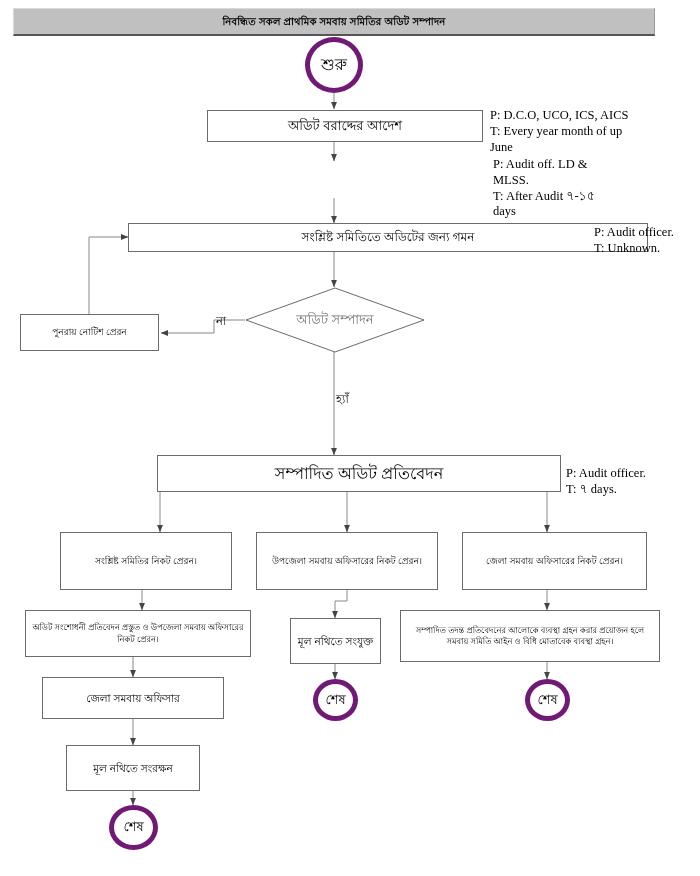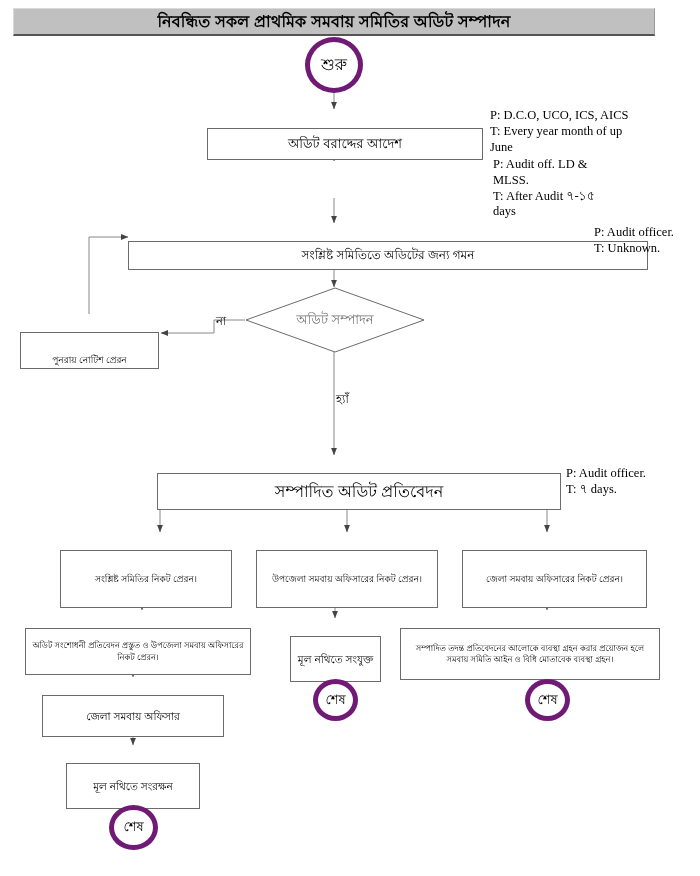"নিবন্ধিত সকল প্রাথমিক সমবায় সমিতির" .header-title { font-size: 16px -> 10px }
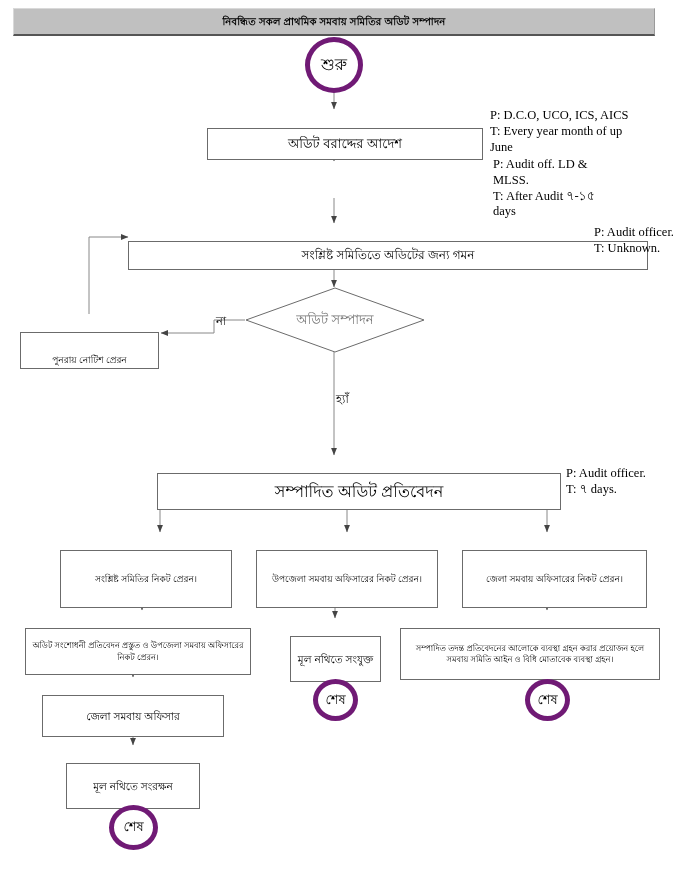"অডিট বরাদ্দের আদেশ" .node { margin-top: 18px -> none }
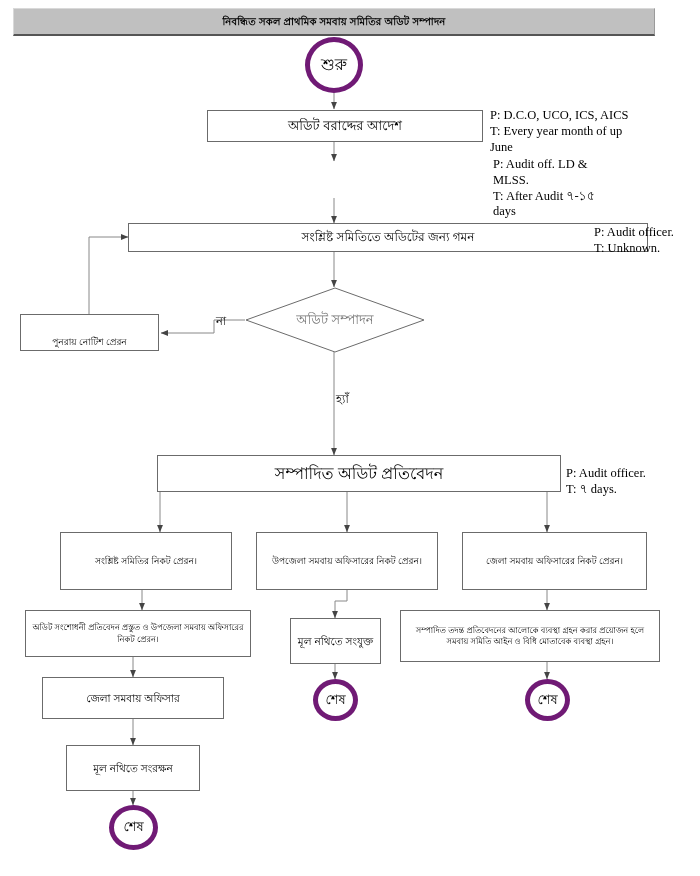"পুনরায় নোটিশ প্রেরন" div.node { align-items: flex-end -> none }
